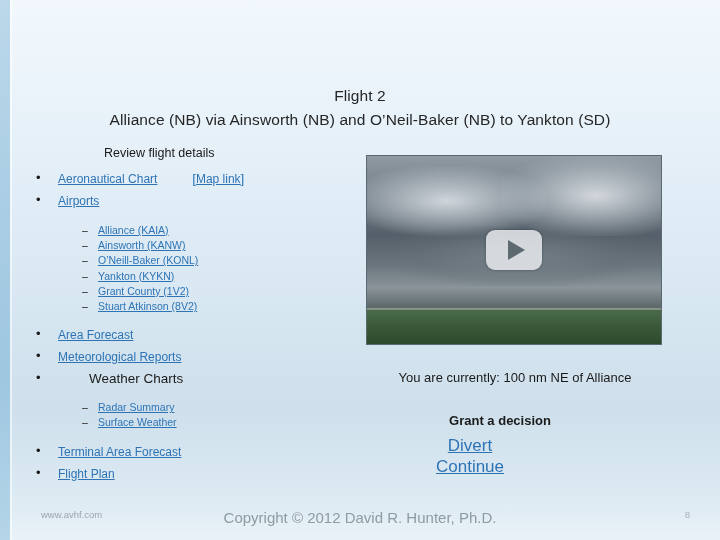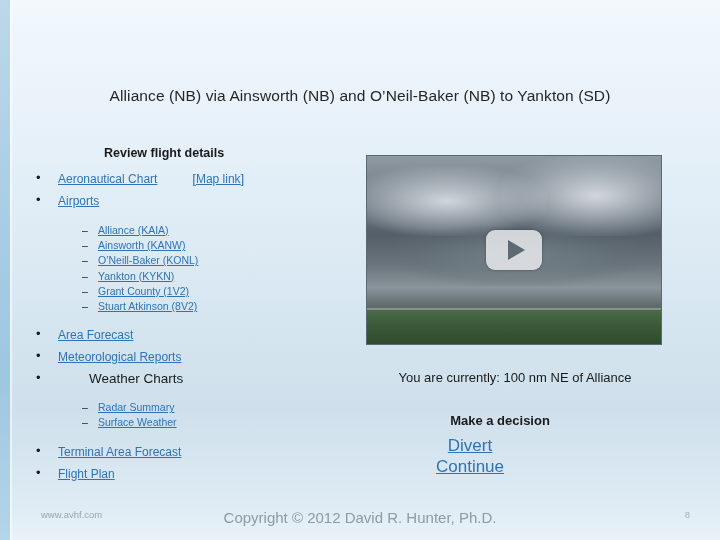"Flight 2" div { html: none -> <div>Flight 2</div> }
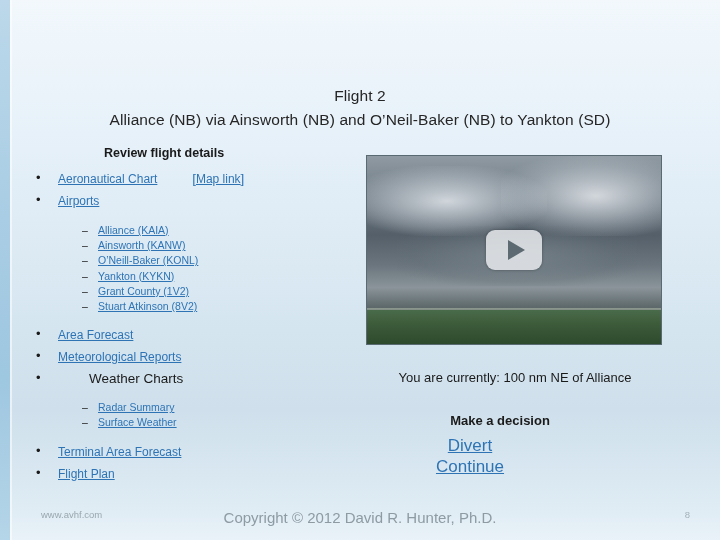"Review flight details" .review-heading { font-weight: bold -> normal }
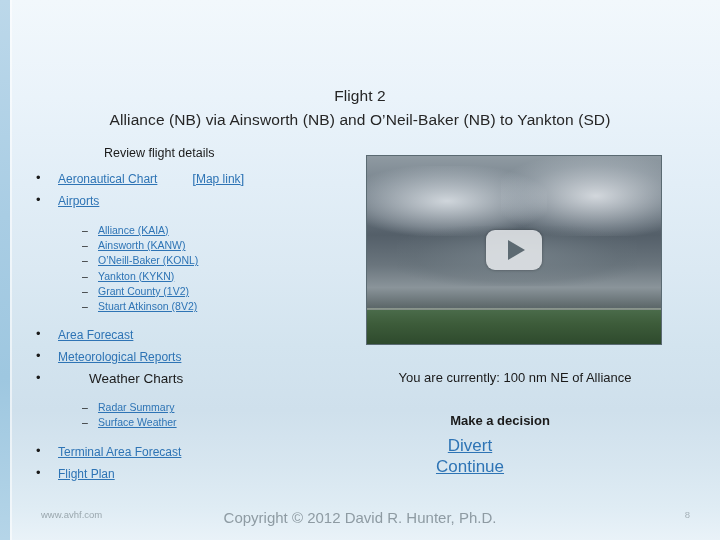"Make a decision" div.decision-heading { text: Make -> Grant }
